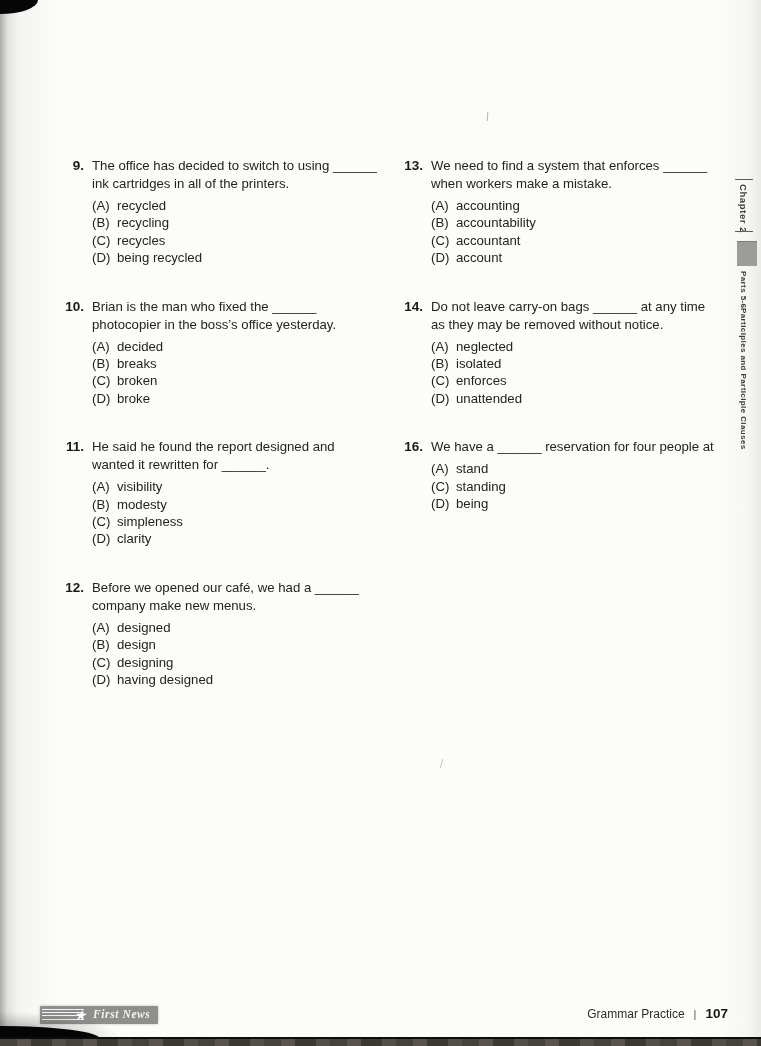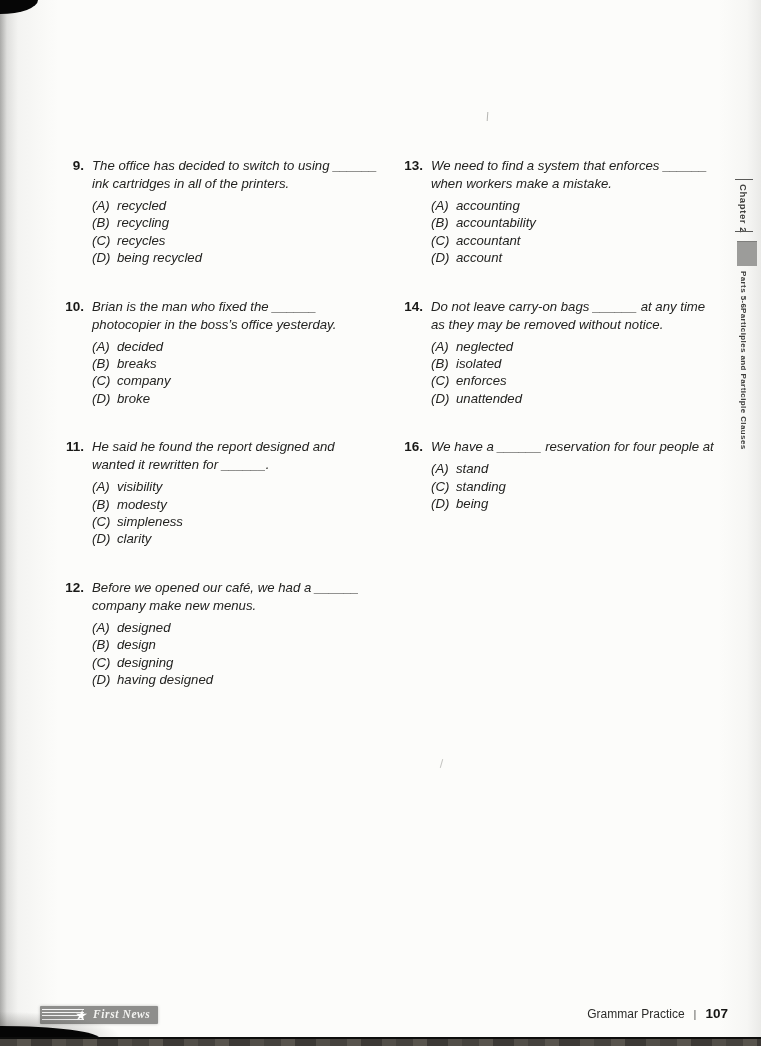"The office has decided to" .qbody { font-style: italic -> none }
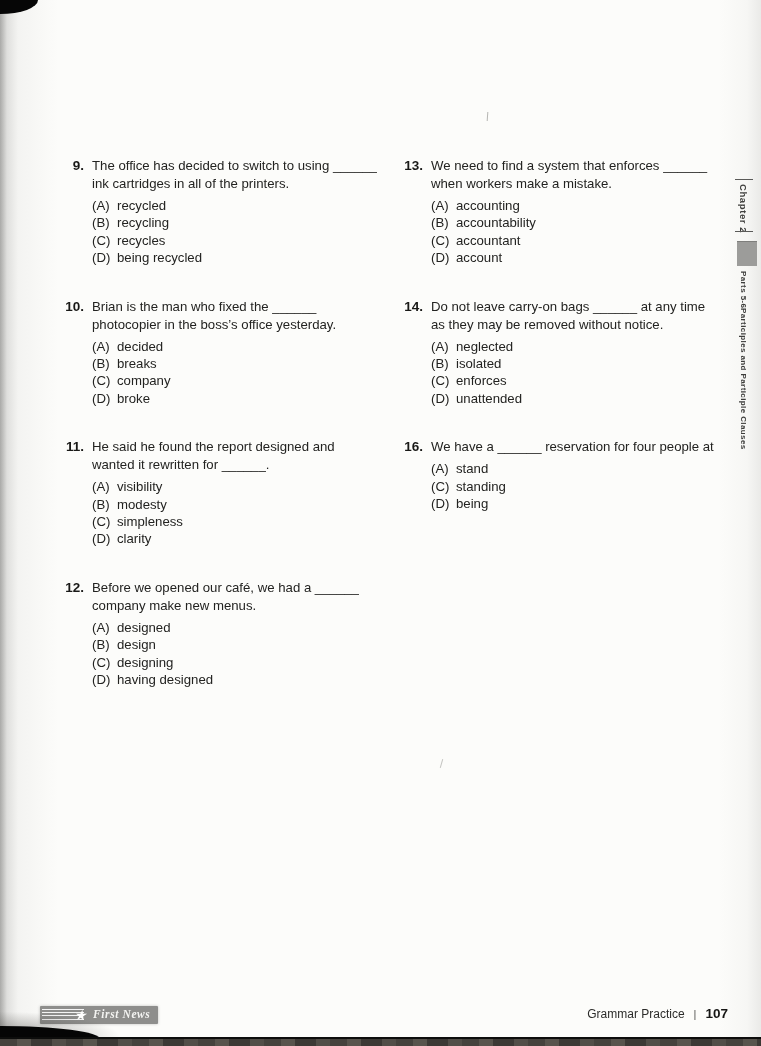"company" span { text: company -> broken }
